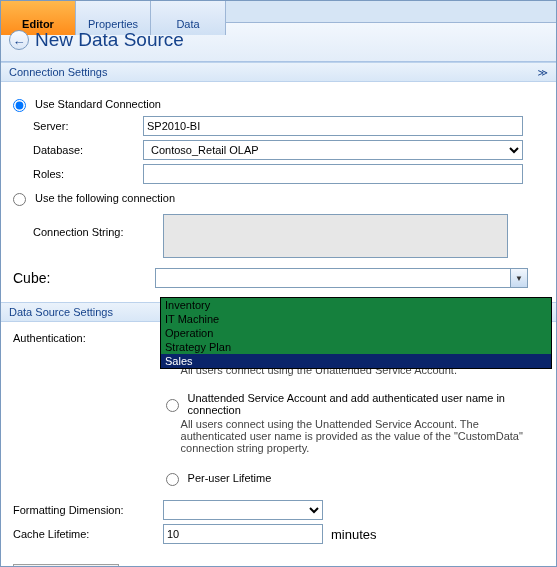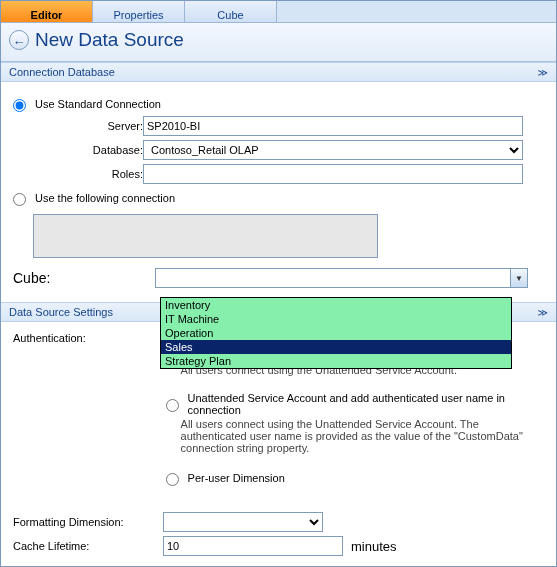"Editor" .tab { padding: 8px 0 -> 17px 0; width: 92px -> 75px }
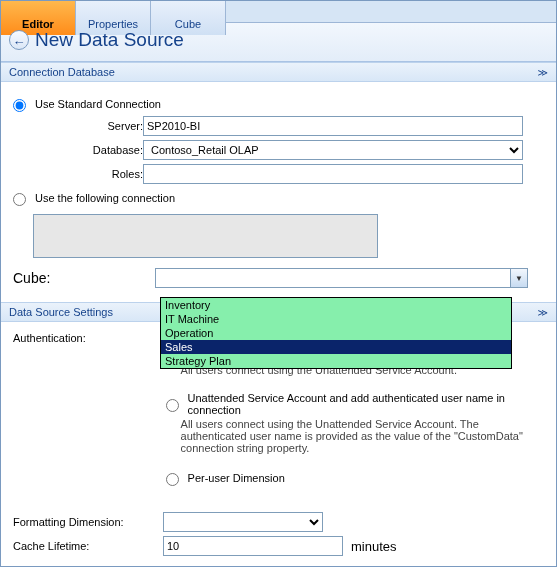"Cube" div.tab { text: Cube -> Data }
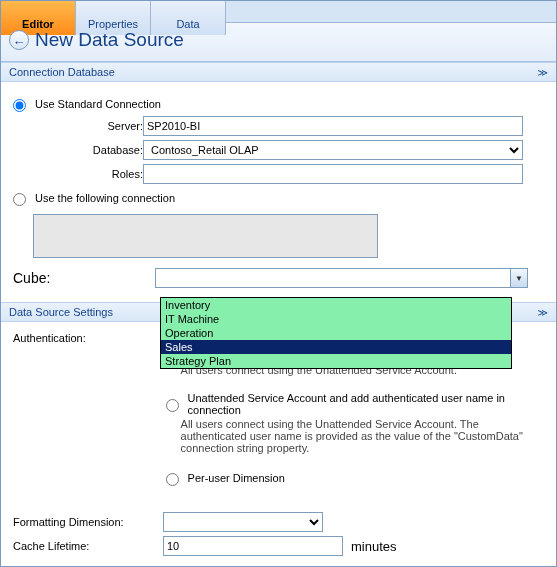"Connection Database" span { text: Database -> Settings }
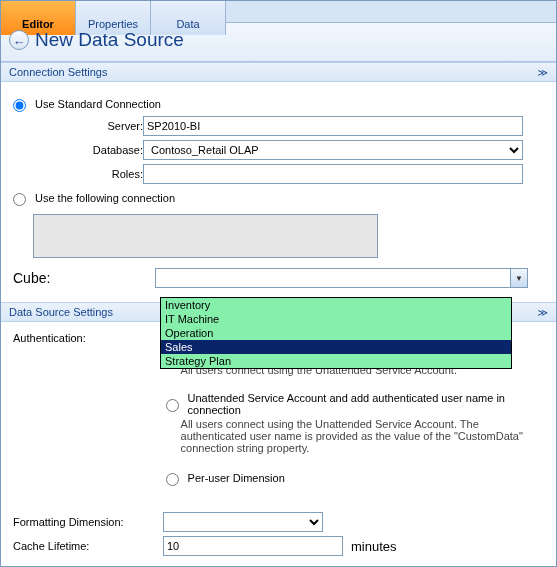"Server:" .row label.fld { text-align: right -> none }
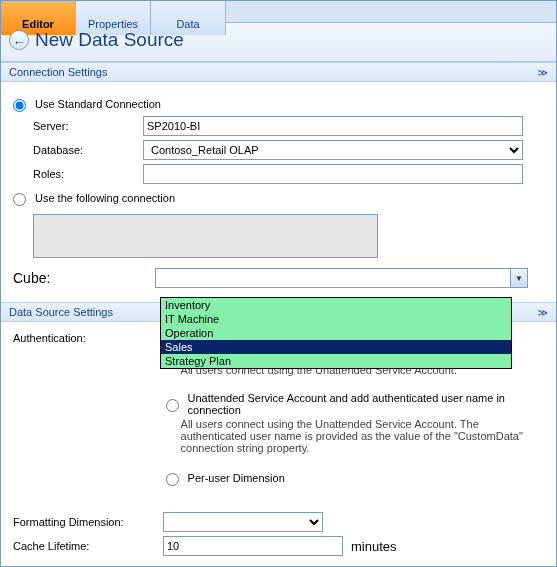"Connection String:" label.fld2 { html: none -> <label>Connection String:</label> }
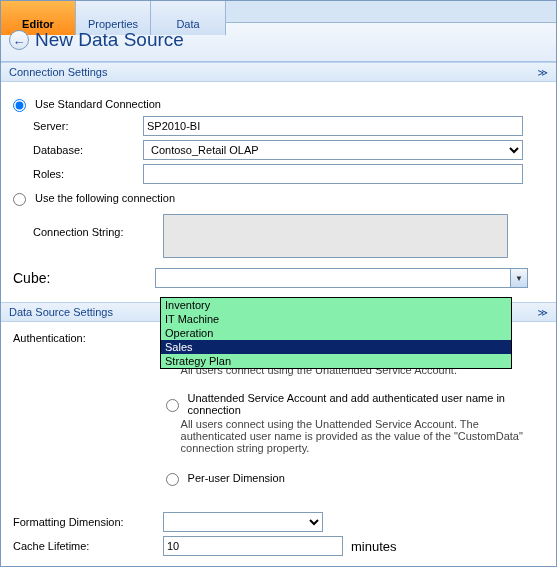"Inventory" .dropdown-list { background: #86efac -> #15803d; width: 352px -> 392px }
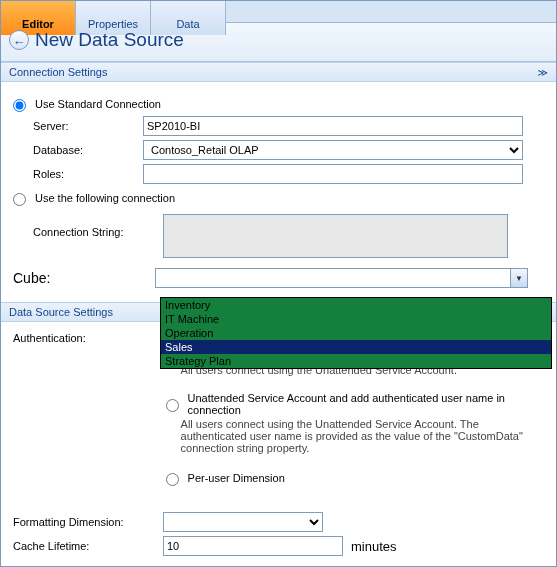"Sales" div.opt { order: before "Strategy Plan" -> after "Strategy Plan" }
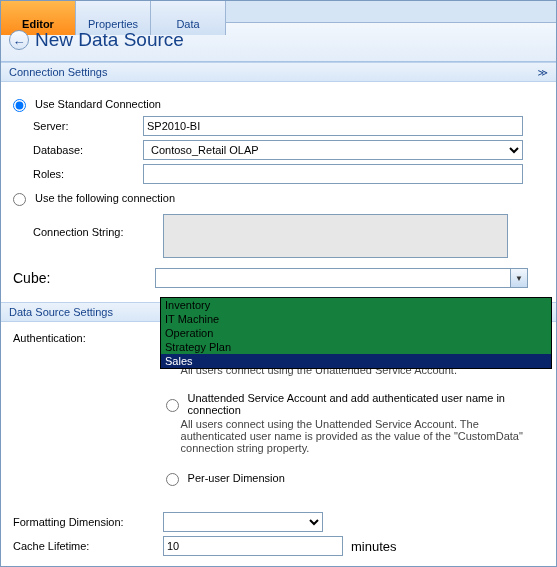"Per-user Dimension" span { text: Dimension -> Lifetime }
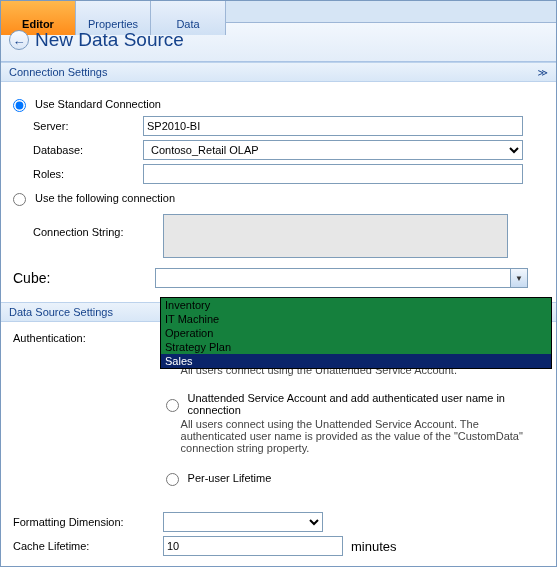"Formatting Dimension:" div.row { margin-top: 26px -> 14px }
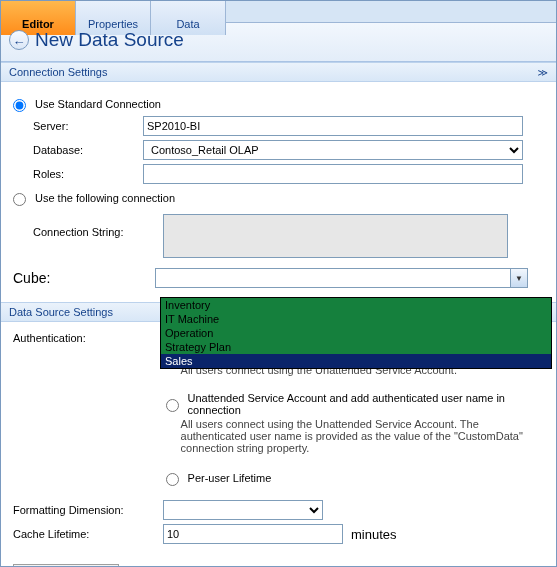"10" .w-mid2 { width: 180px -> 160px }
